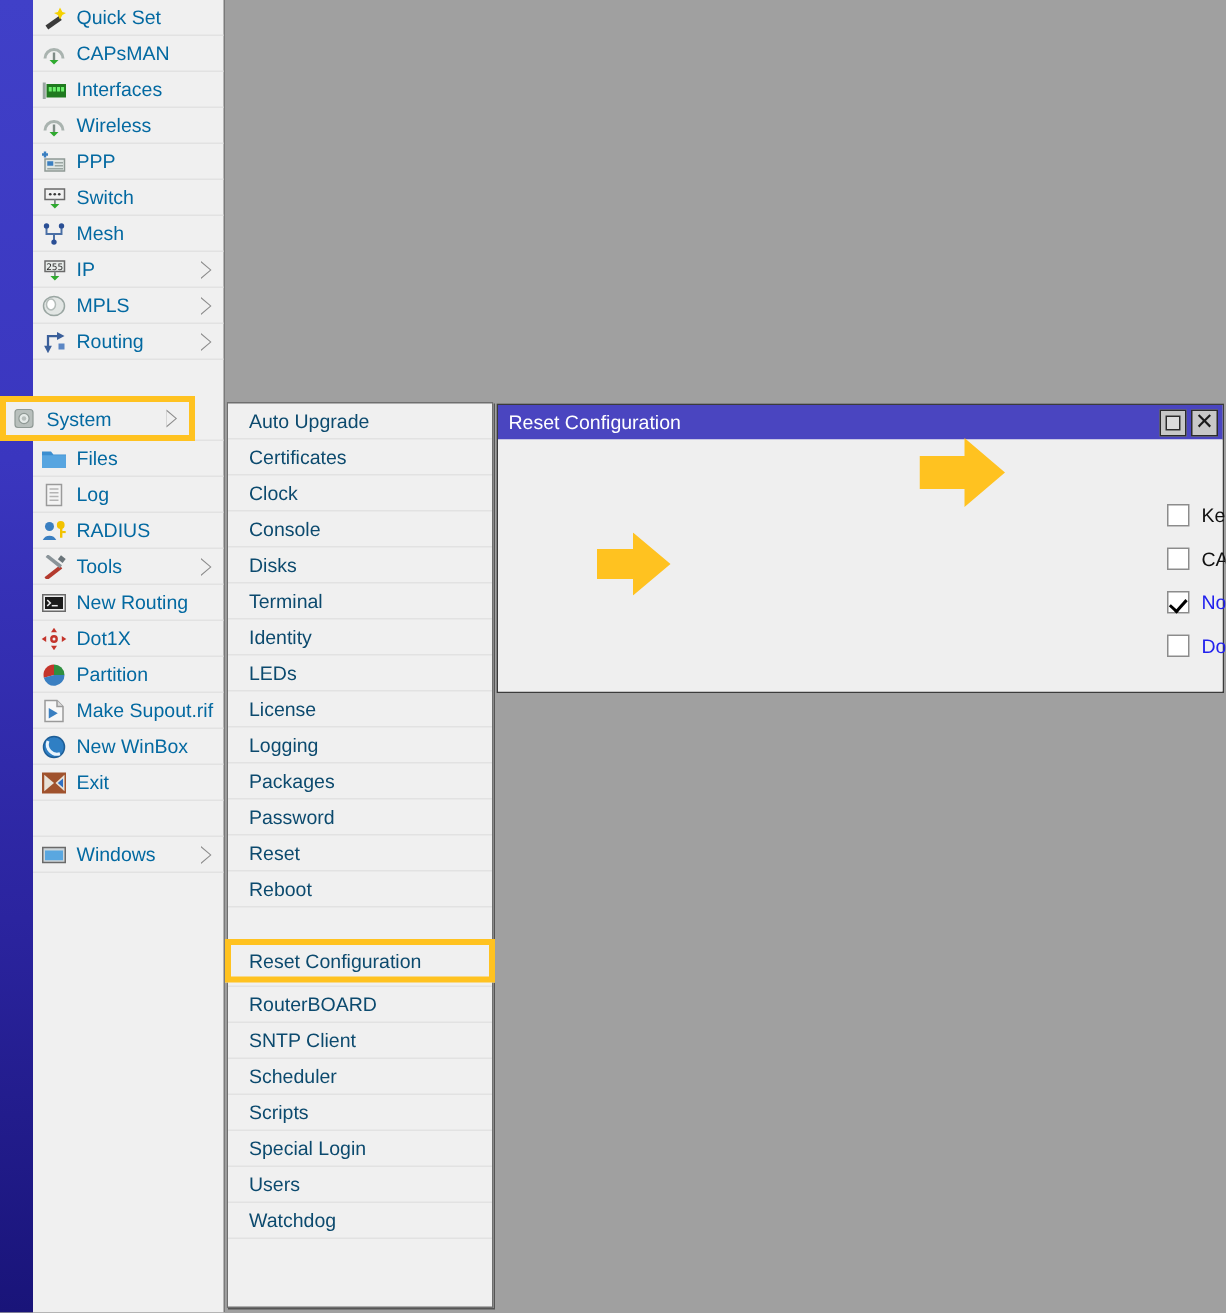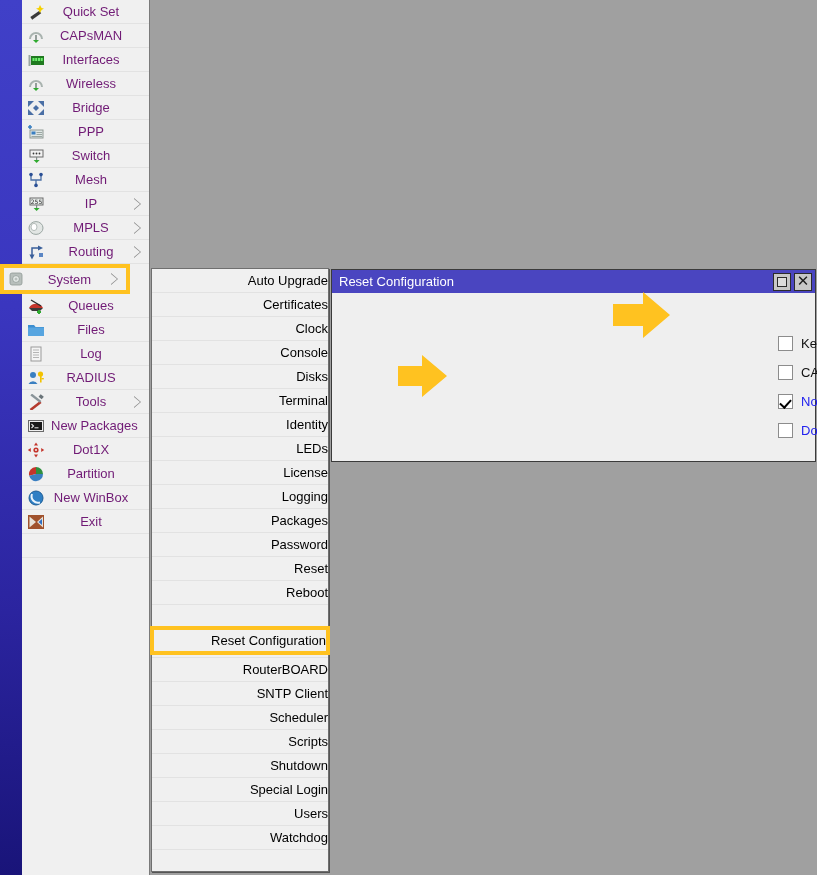"Quick Set" .mi { color: #701a75 -> #0369a1; text-align: center -> none }
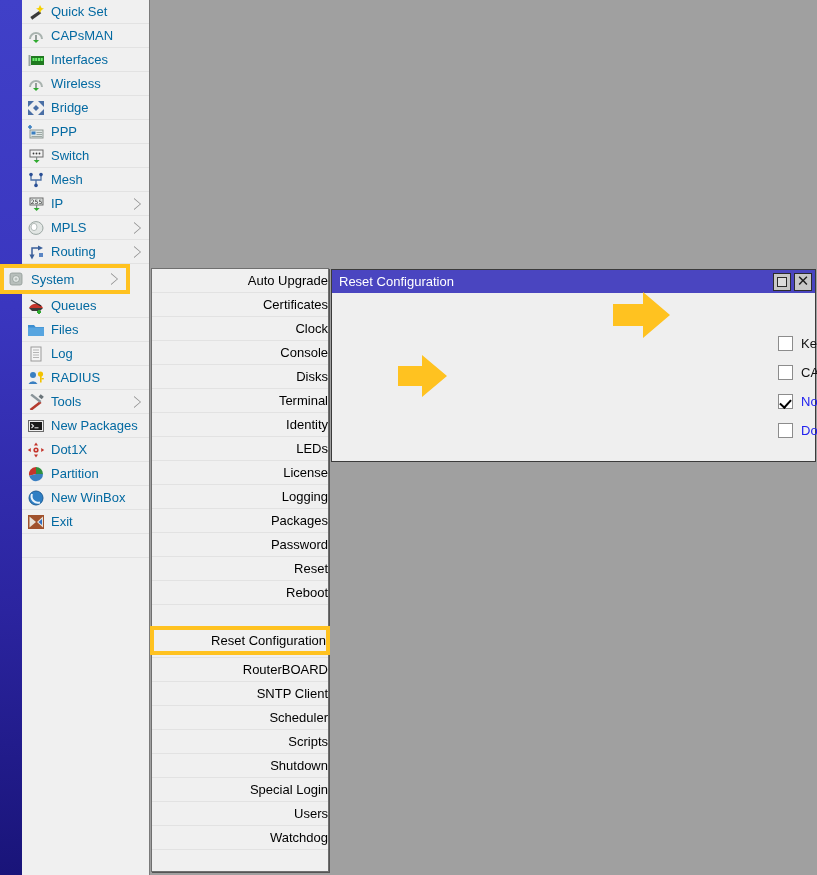"Bridge" div.mi { html: <div> <span> <svg> <g> <polygon></polygon> <polygon></polygon> <polygon></polygon> <polygon></polygon> <polygon></polygon> </g> </svg> </span> <span>Bridge</span> <span></span> </div> -> none }
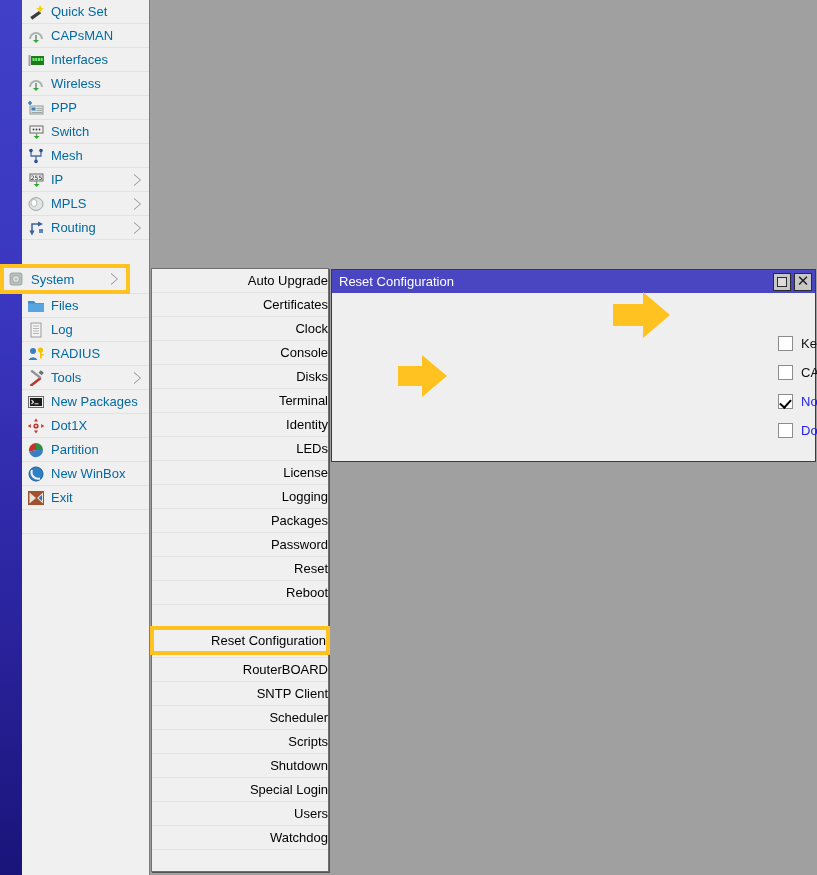"Auto Upgrade" .si { color: #000000 -> #0c4a6e; text-align: right -> none }
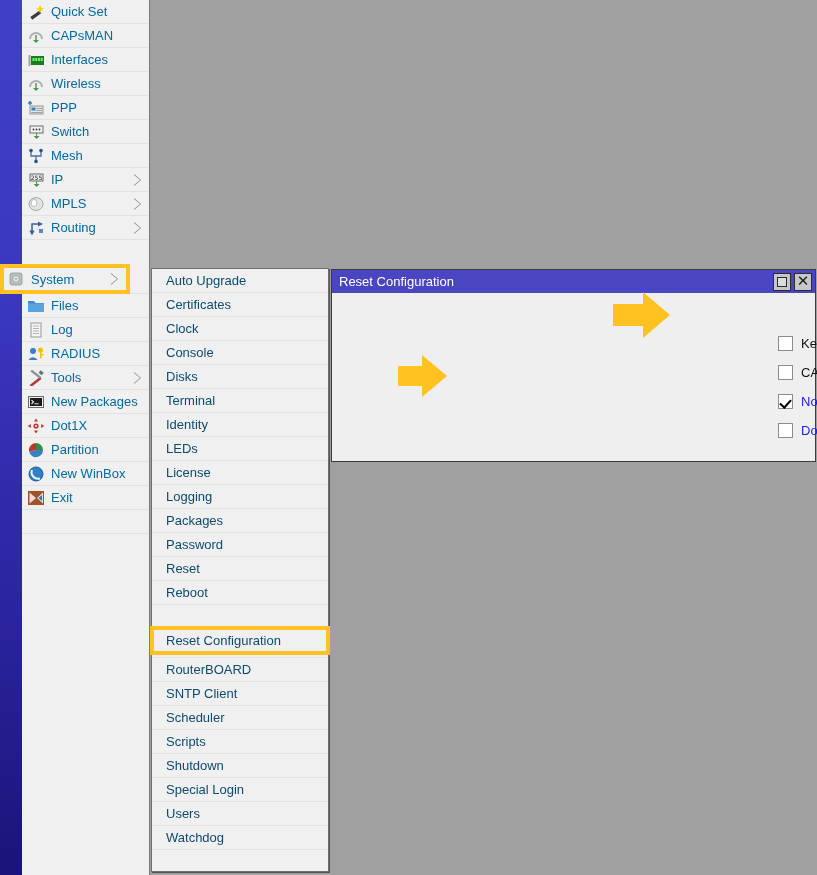"New Packages" span.lbl { text: Packages -> Routing }
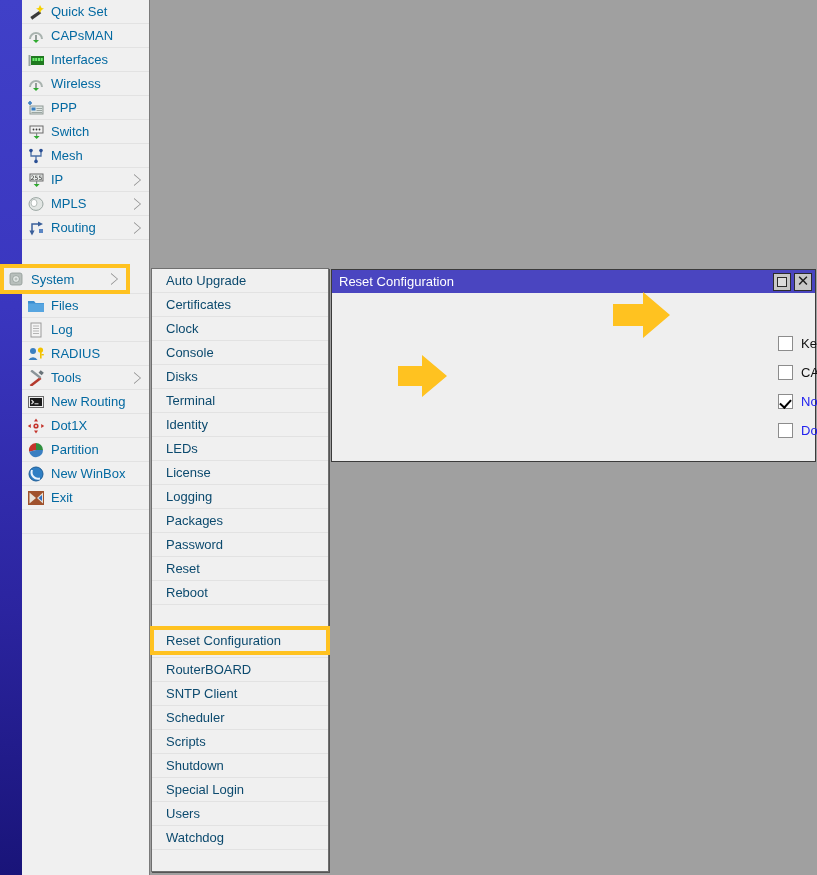"Make Supout.rif" div.mi { html: none -> <div> <span> <svg> <path></path> <path></path> <polygon></polygon> </svg> </span> <span>Make Supout.rif</span> <span></span> </div> }
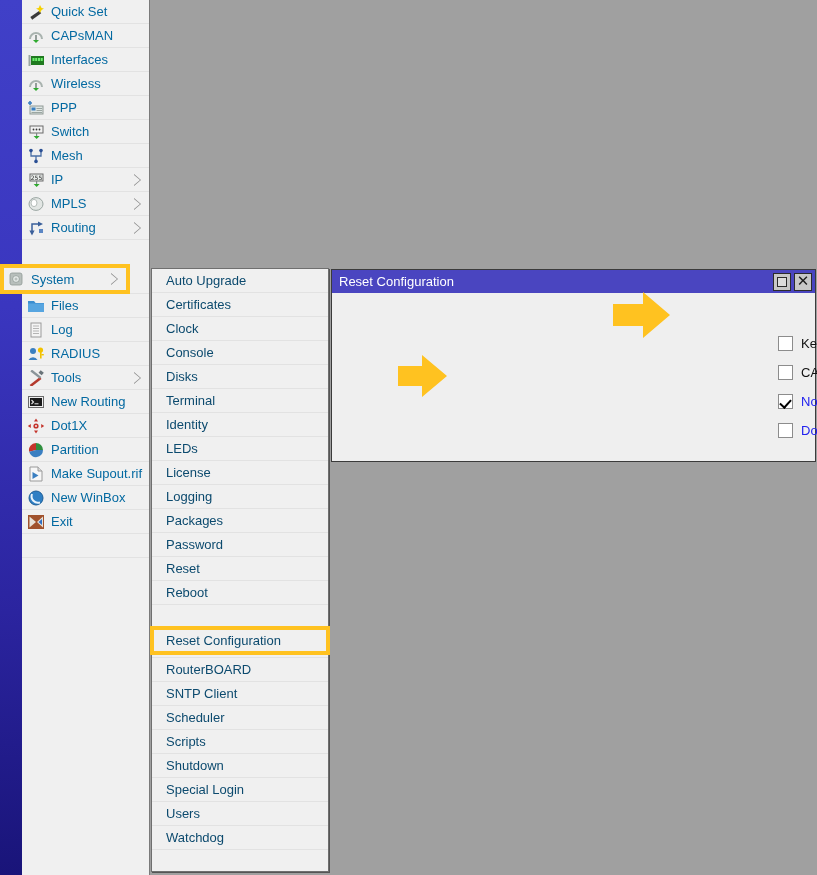"Windows" div.mi { html: none -> <div> <span> <svg> <rect></rect> <rect></rect> </svg> </span> <span>Windows</span> <span></span> </div> }
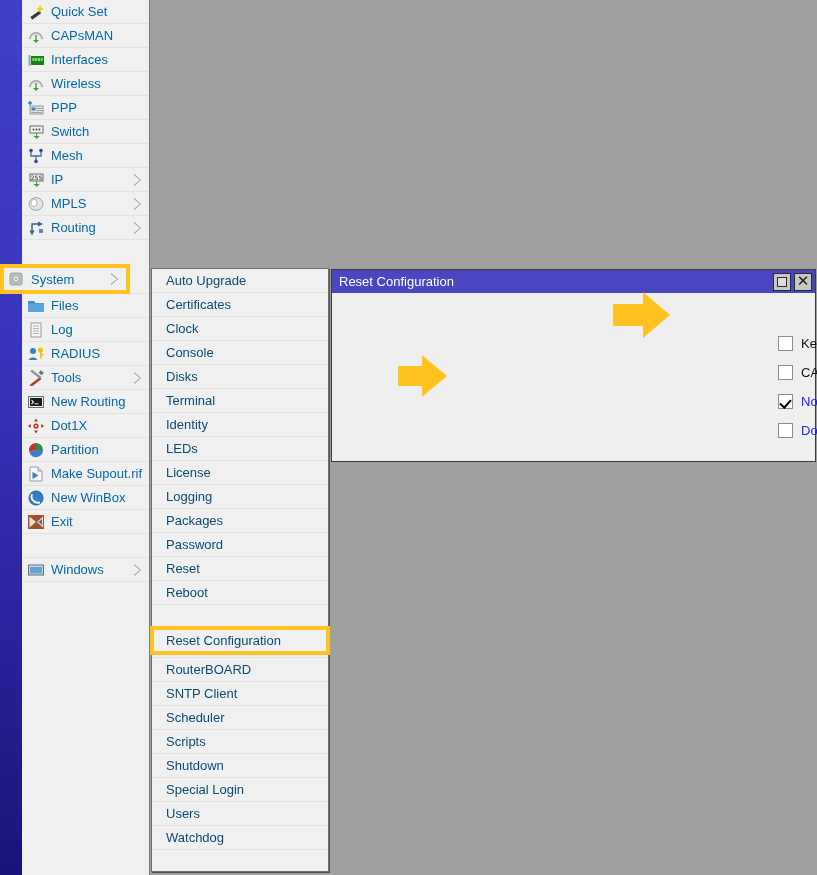"Shutdown" div.si { html: <div>Shutdown</div> -> none }
